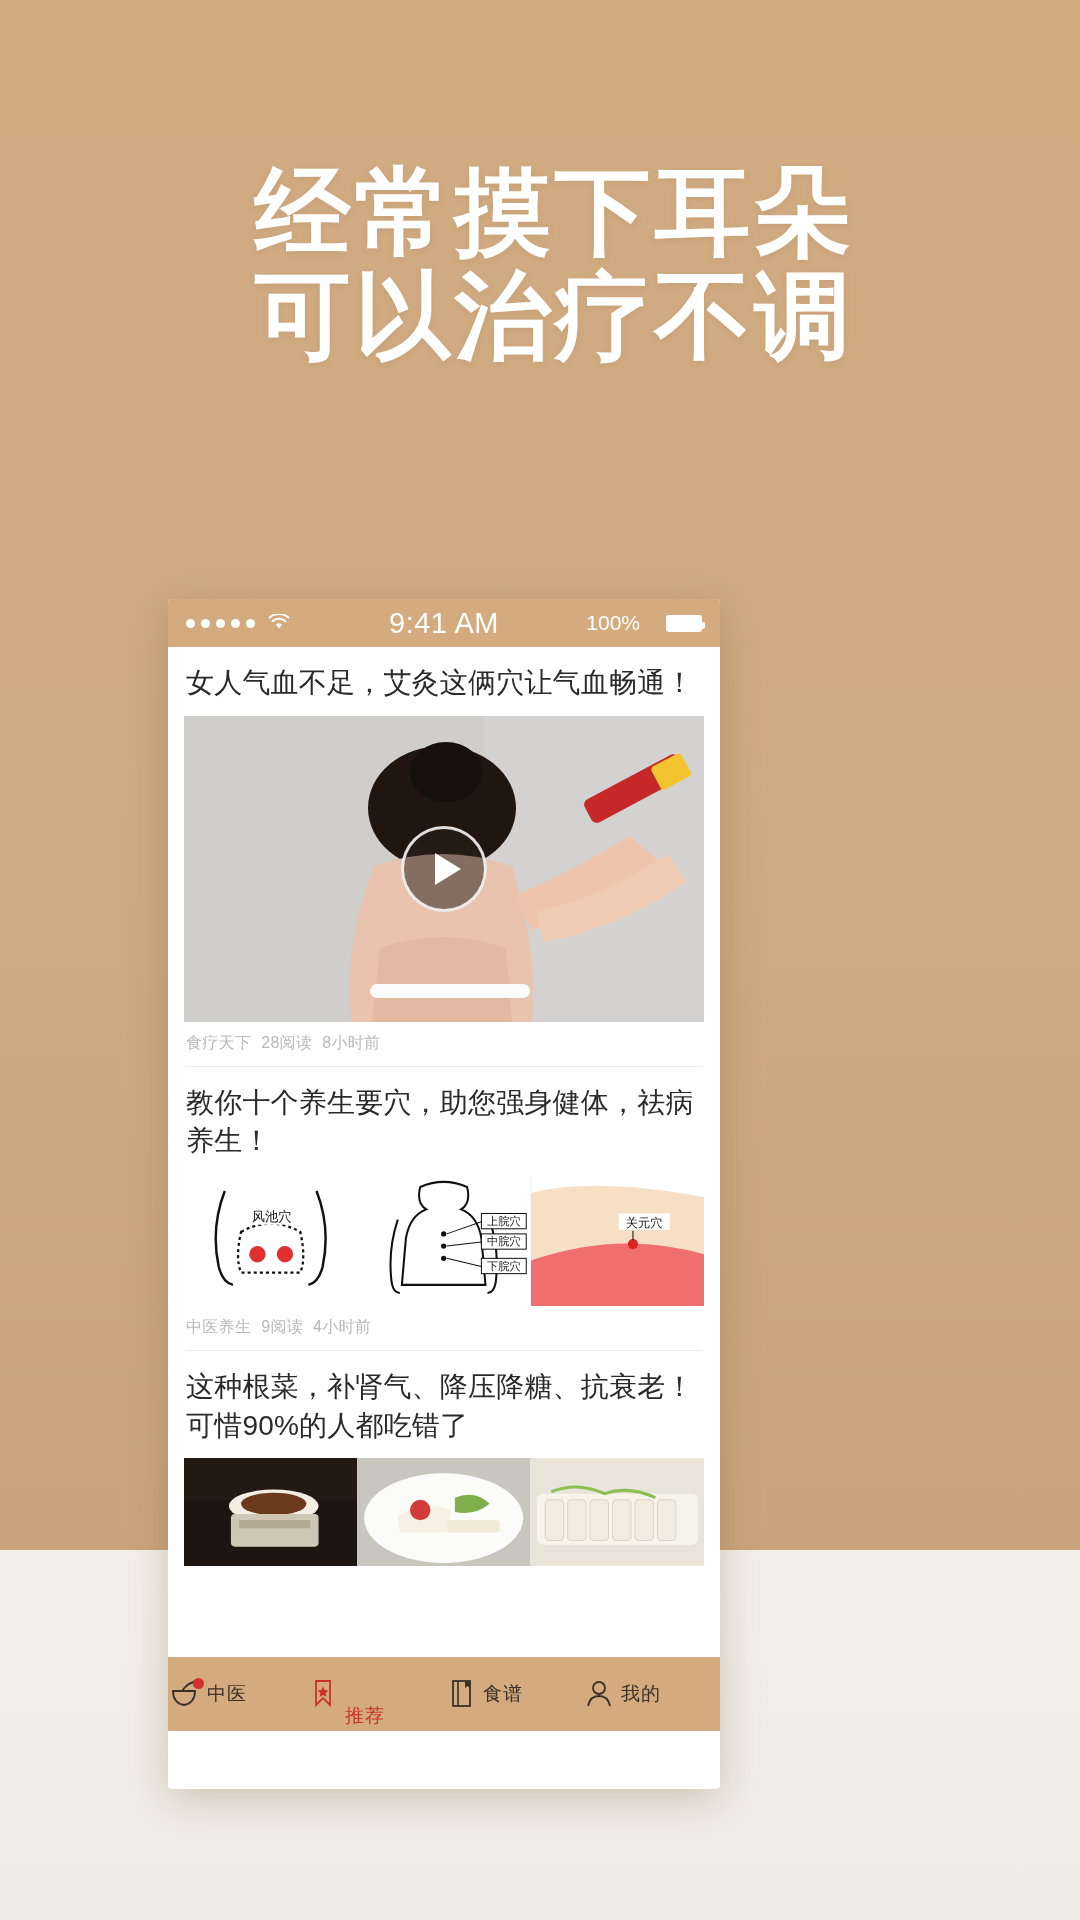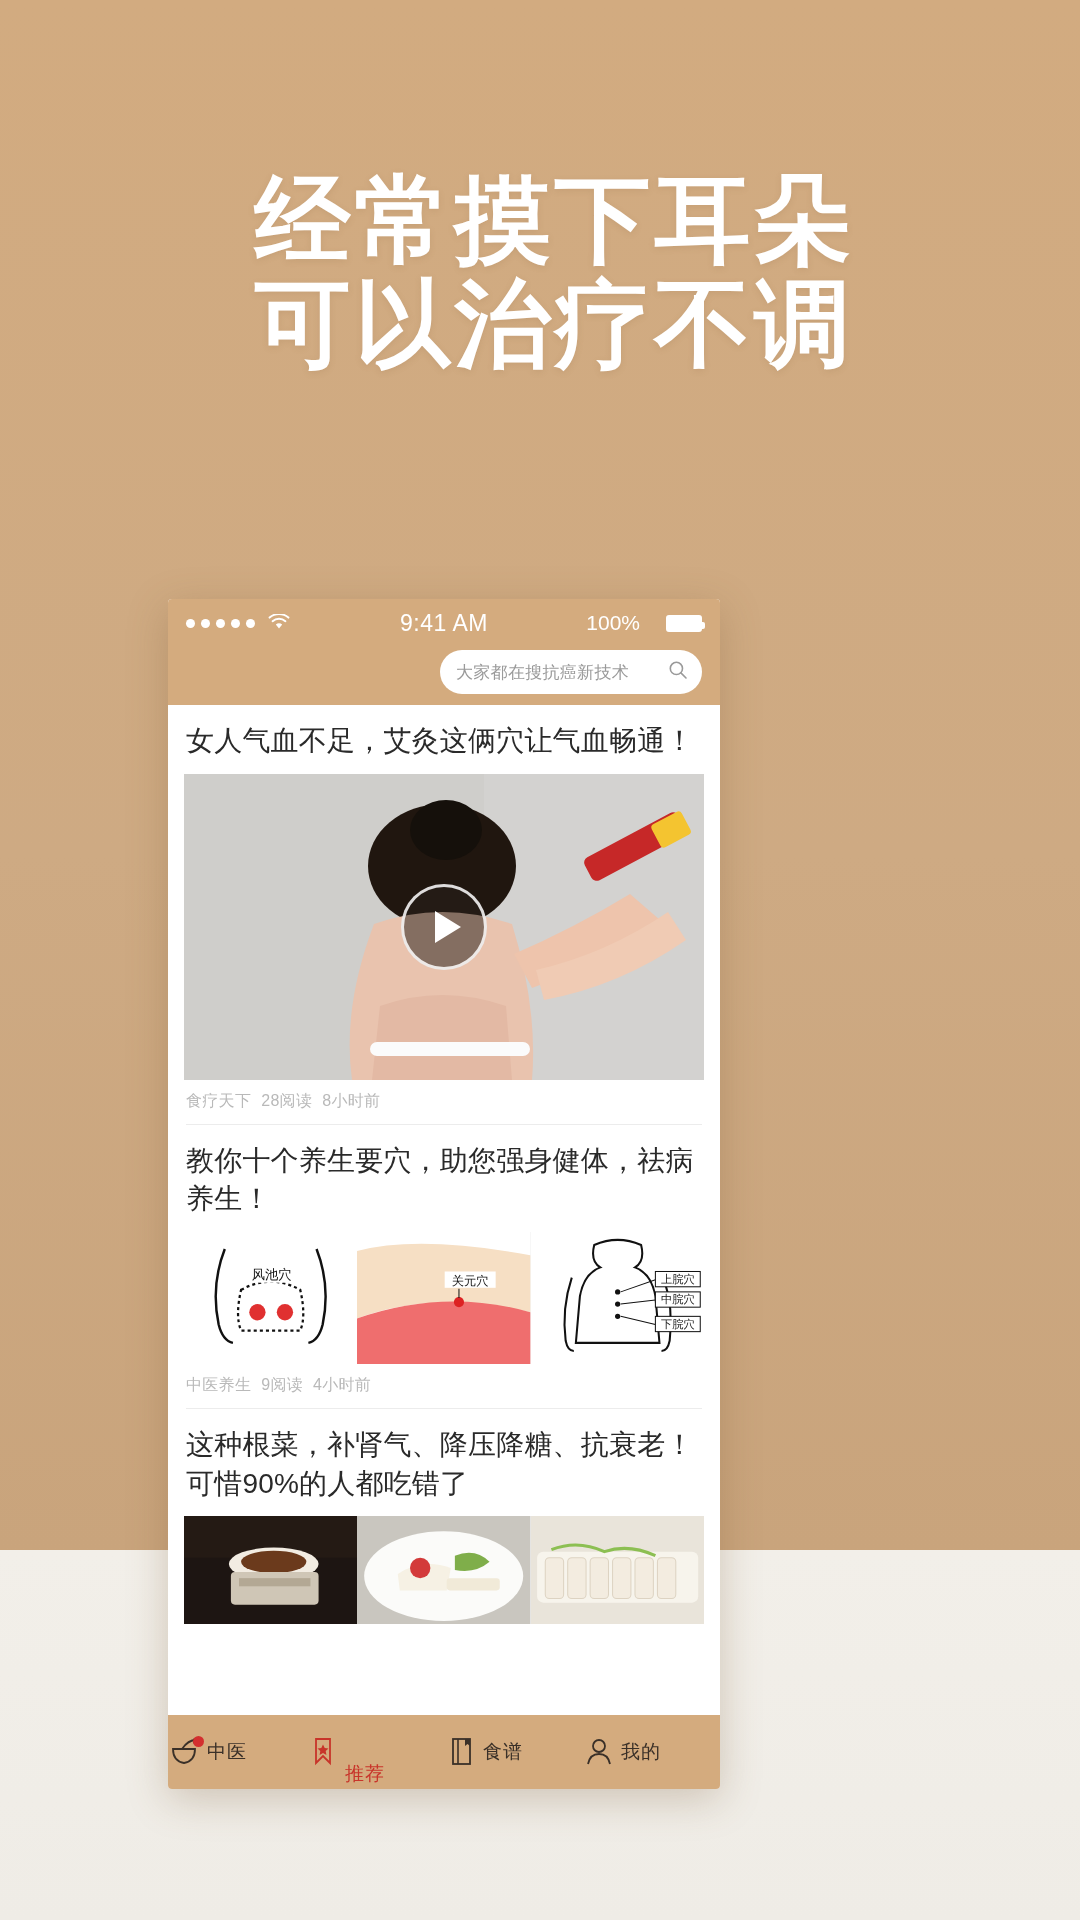"经常摸下耳朵" #headline { font-family: Liberation Sans, sans-serif -> Liberation Mono, monospace }
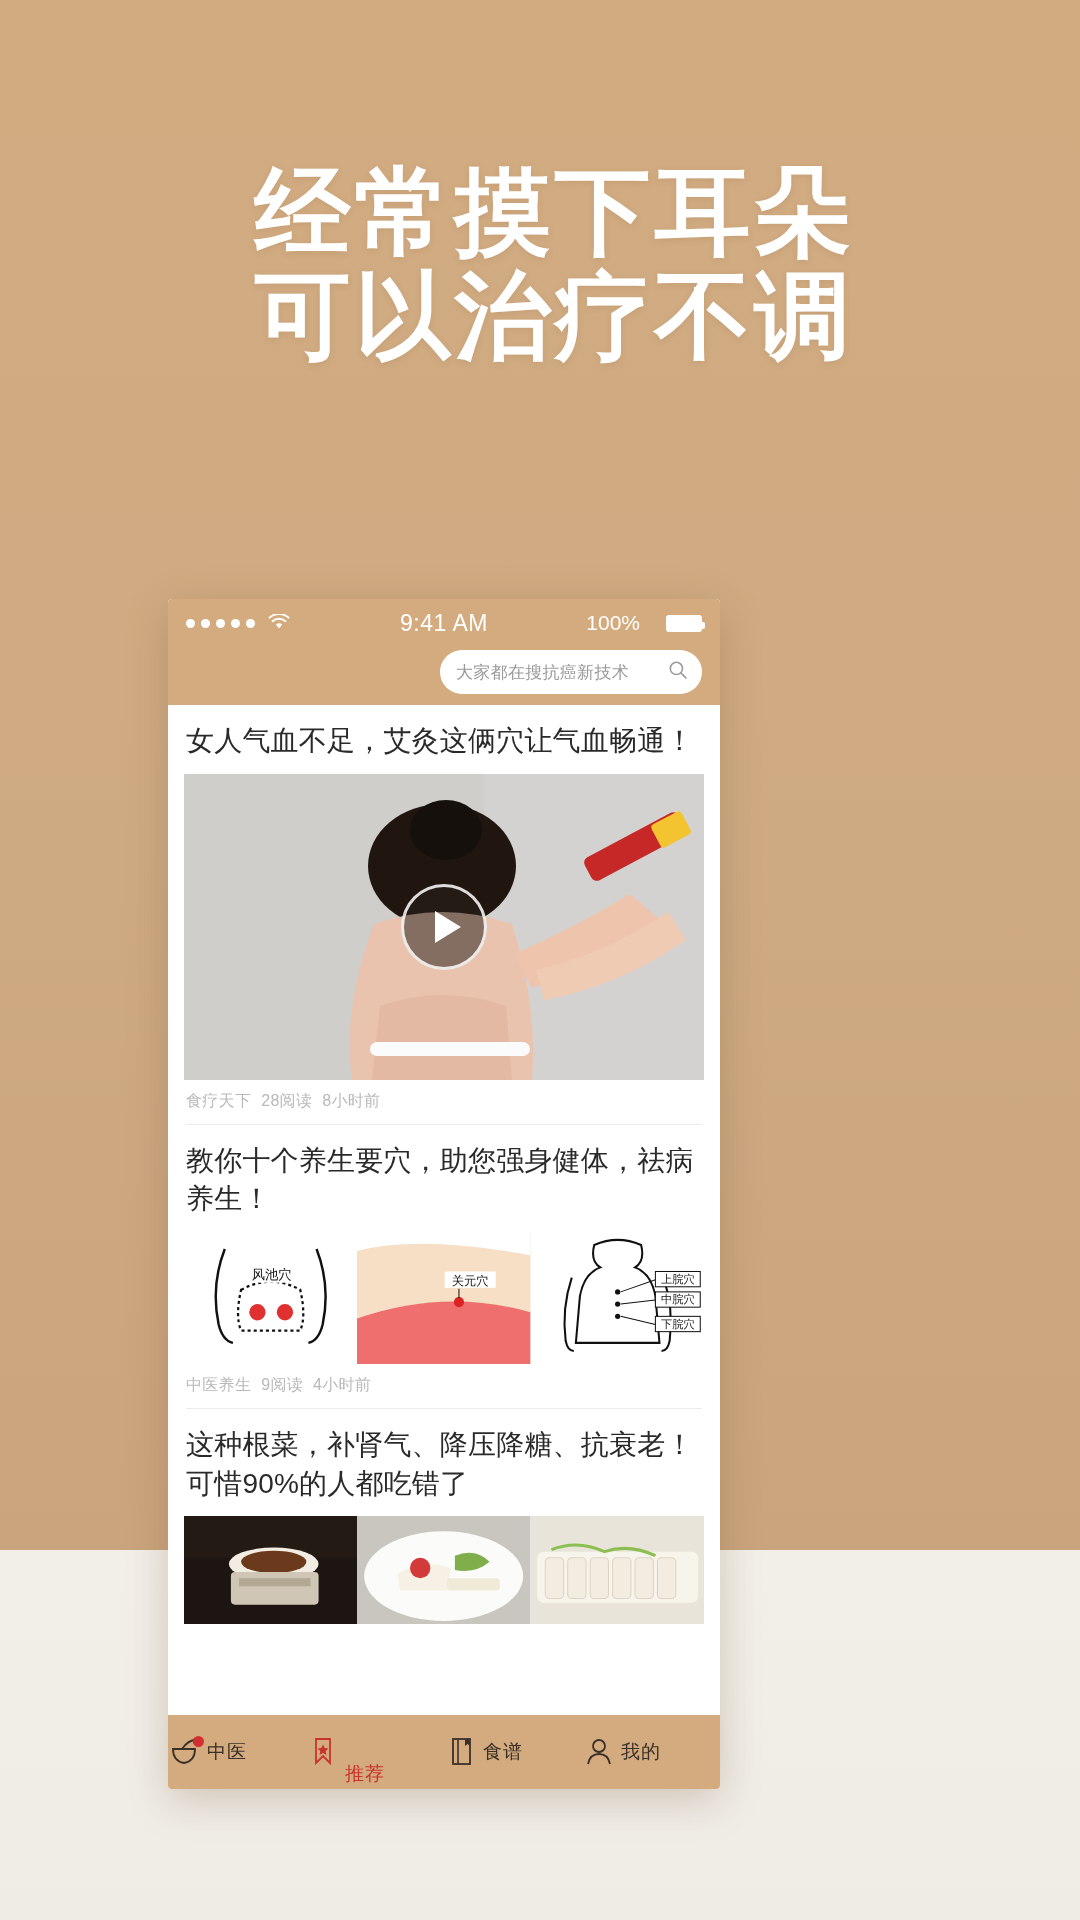"9:41 AM" .sb-time { font-size: 23px -> 29px }
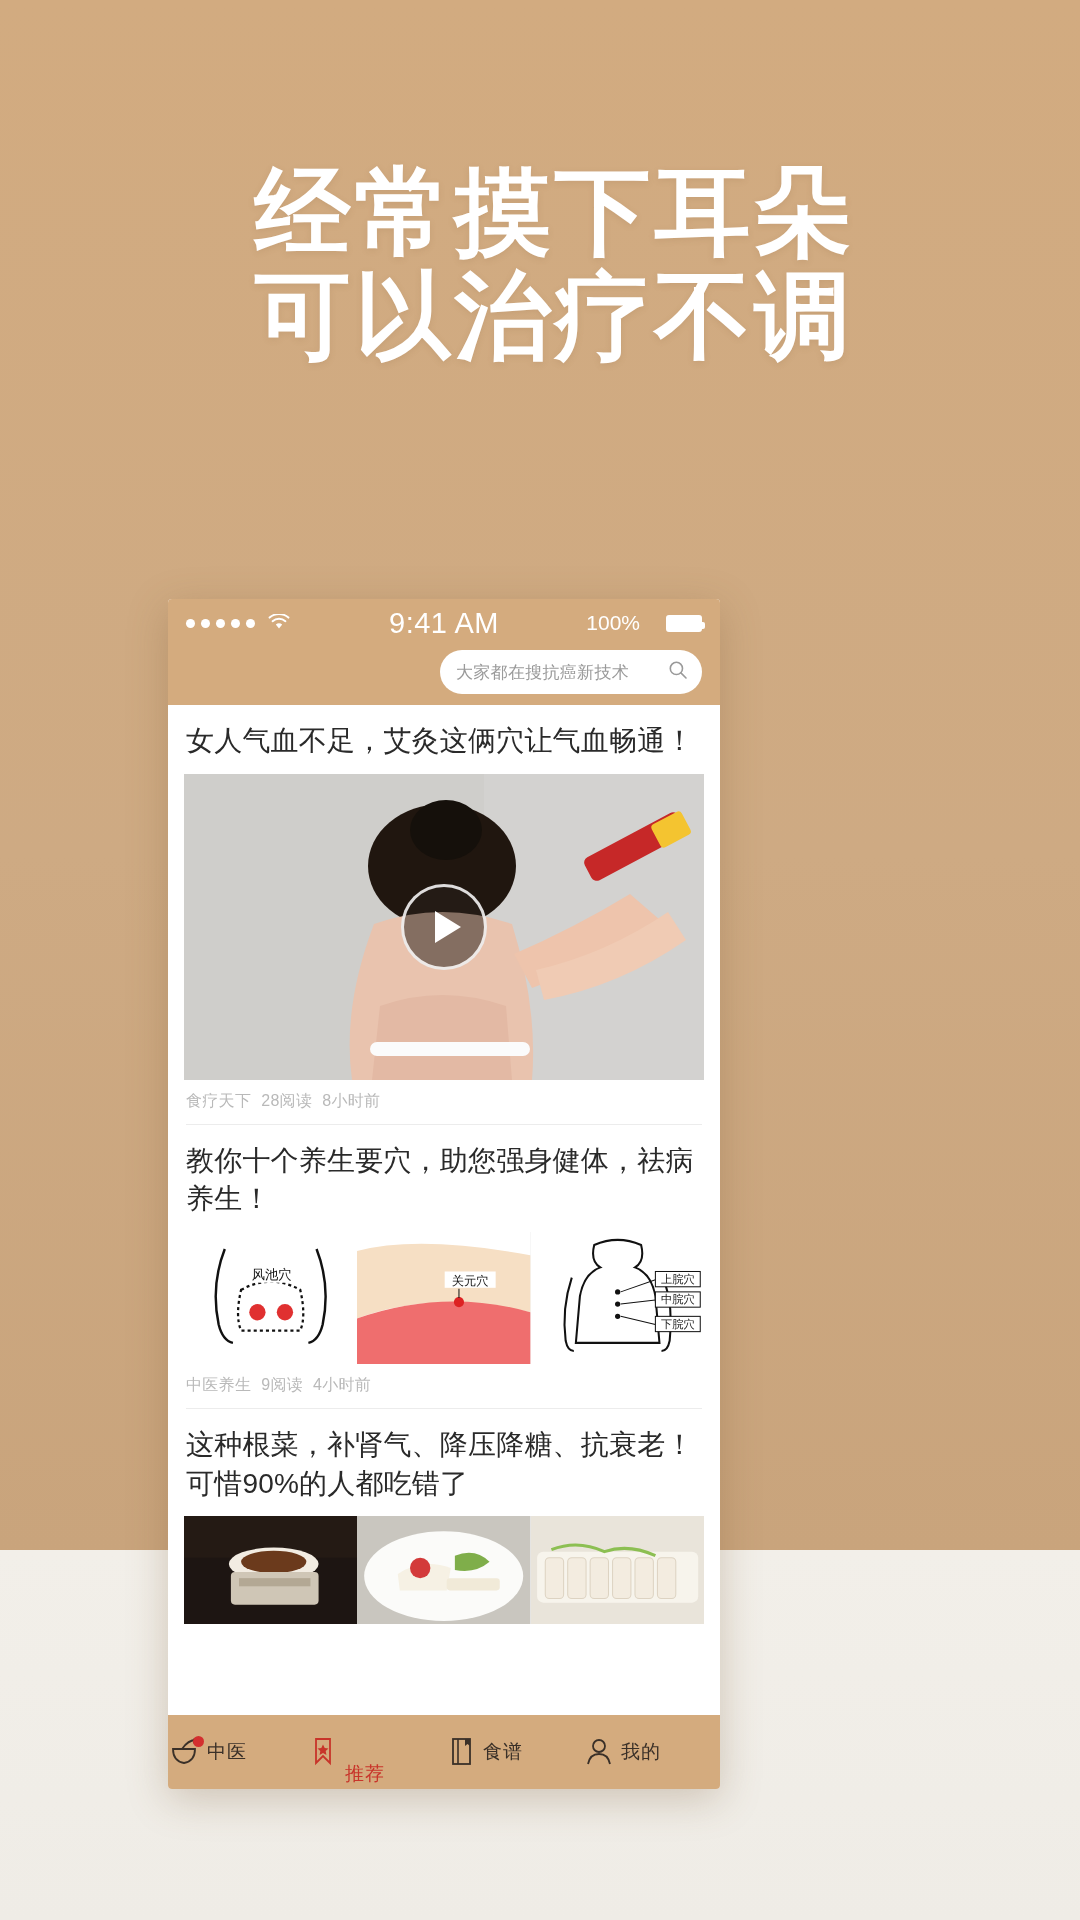"大家都在搜抗癌新技术" div { html: <div> <div> <span>大家都在搜抗癌新技术</span> <span> <svg> <circle></circle> <line></line> </svg> </span> </div> </div> -> none }
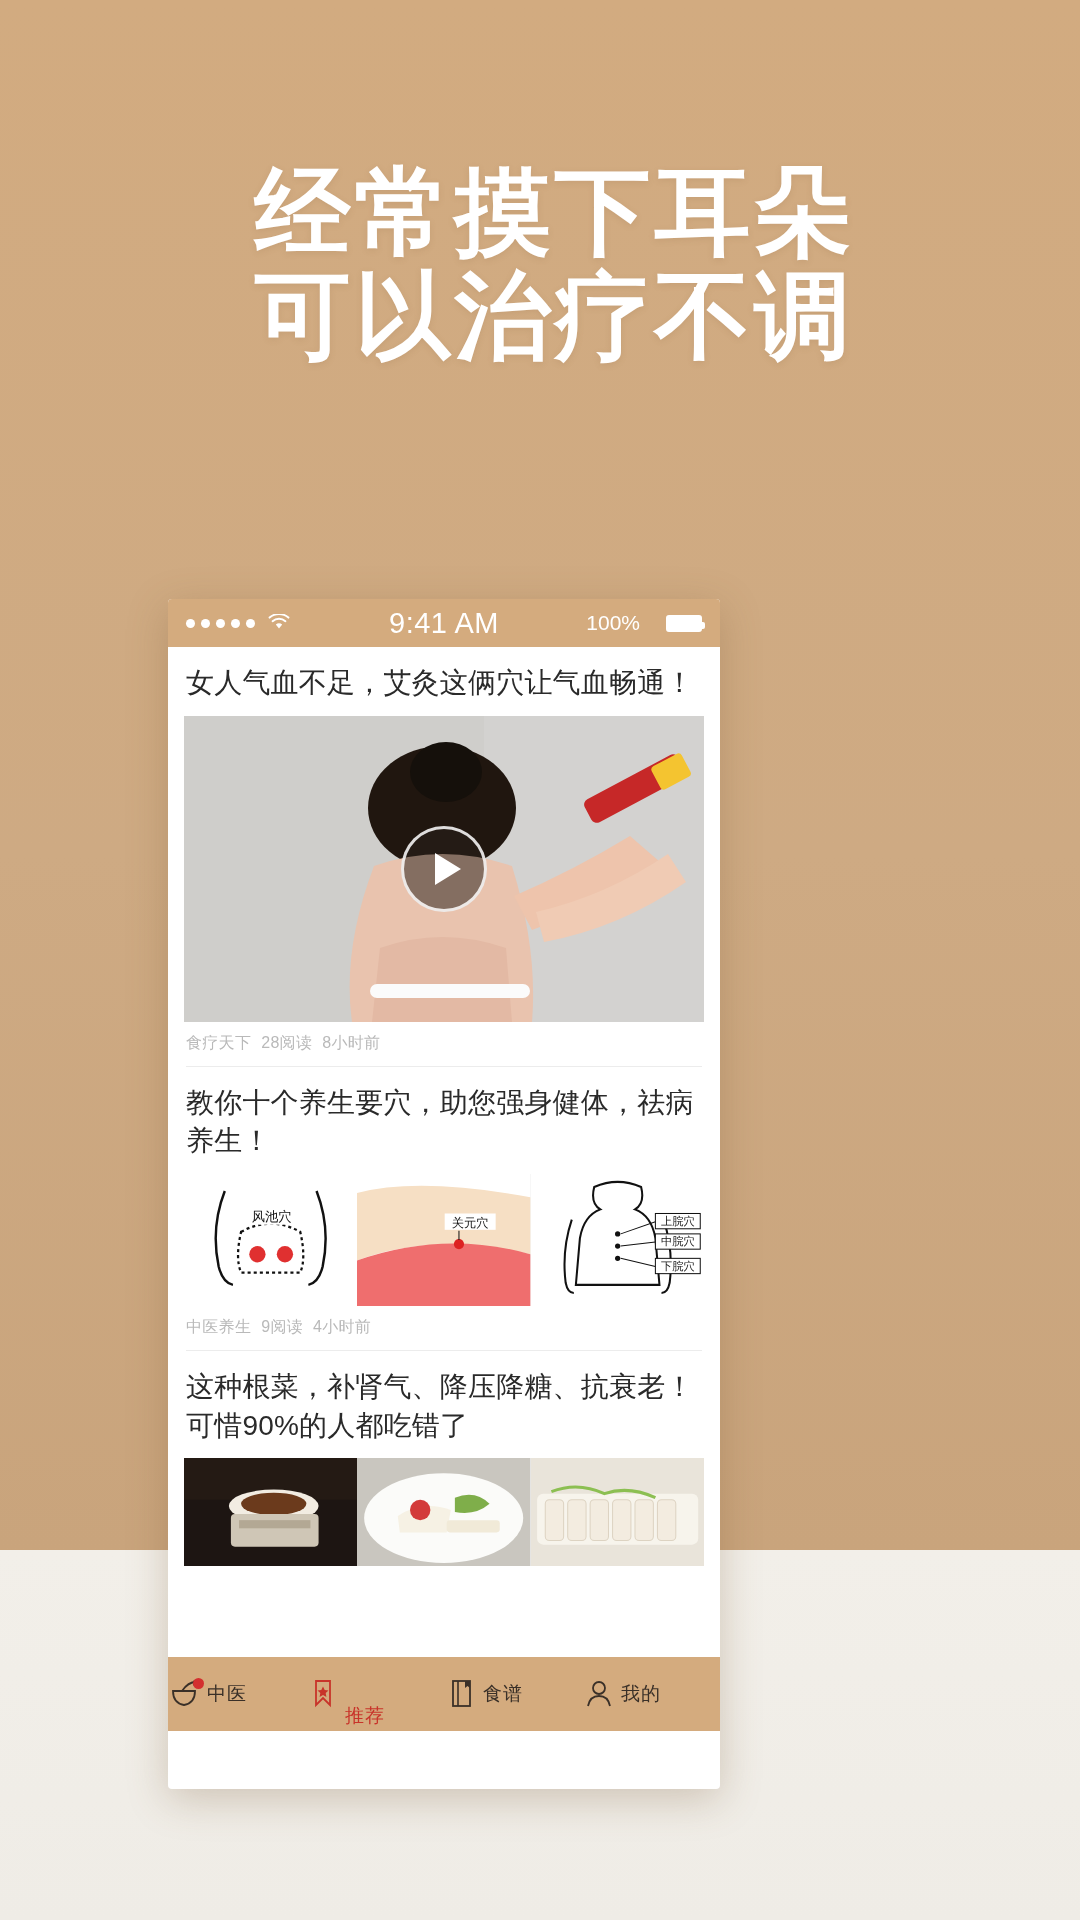"关元穴" div { order: before "上脘穴" -> after "上脘穴" }
